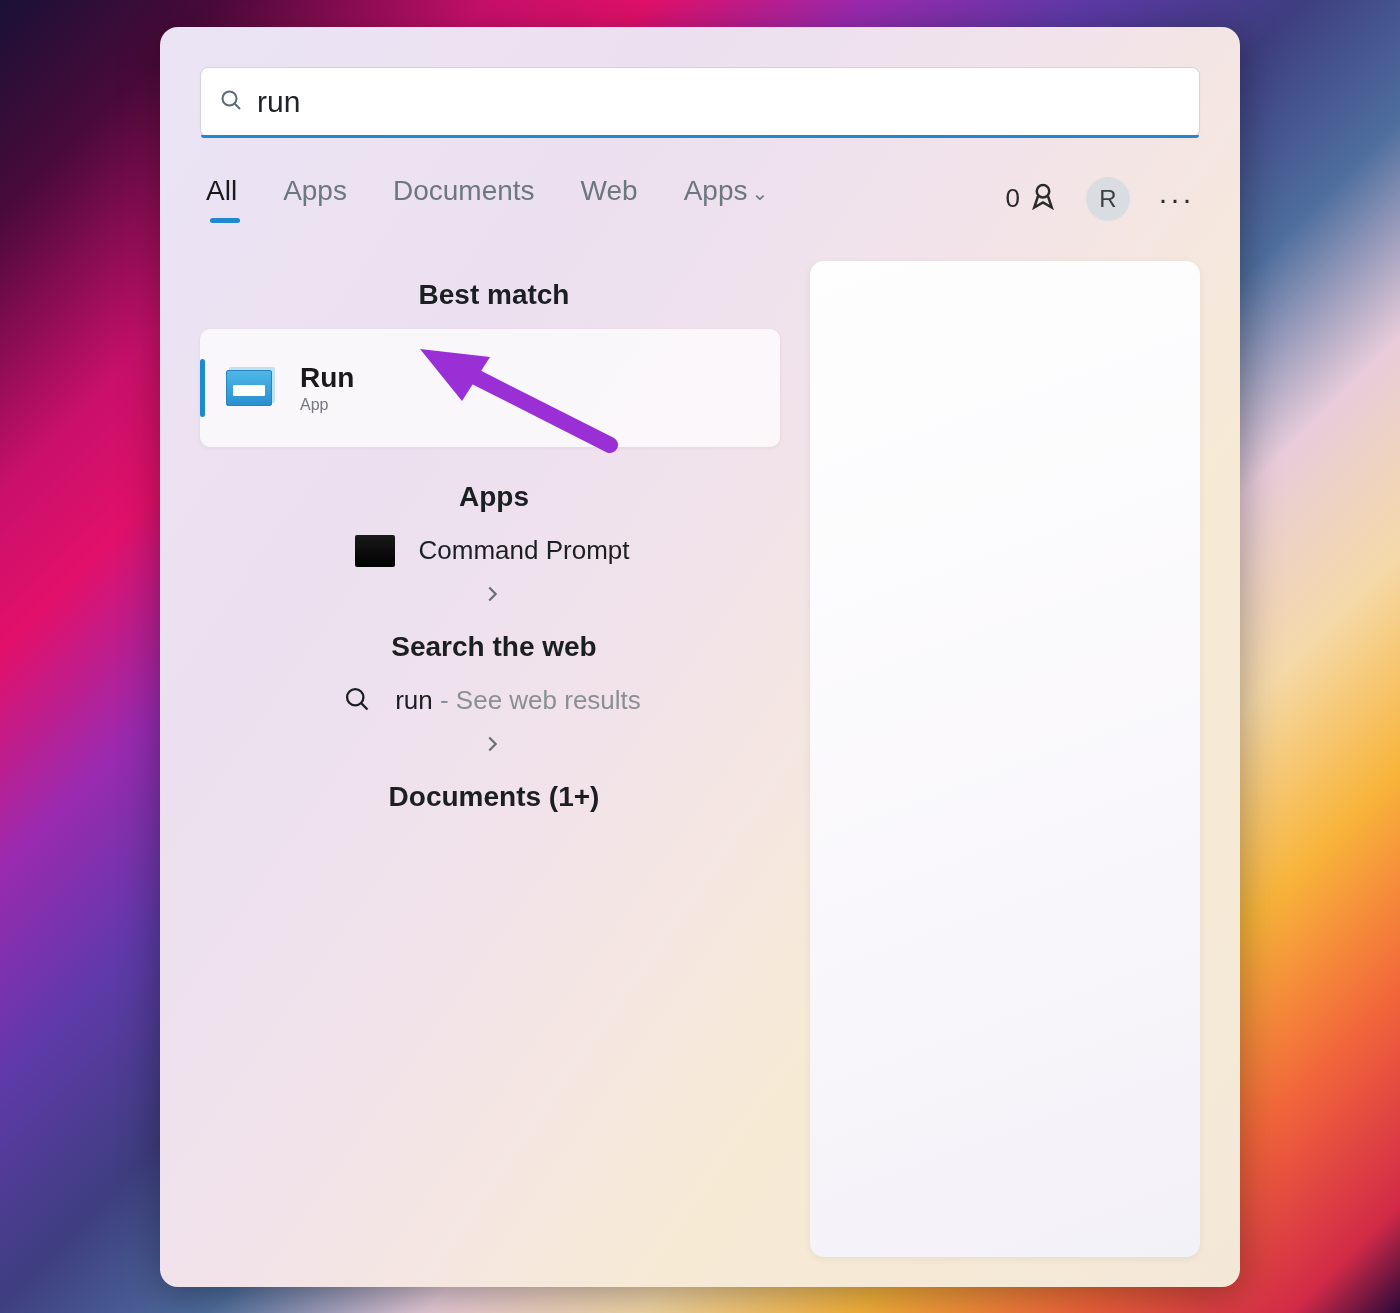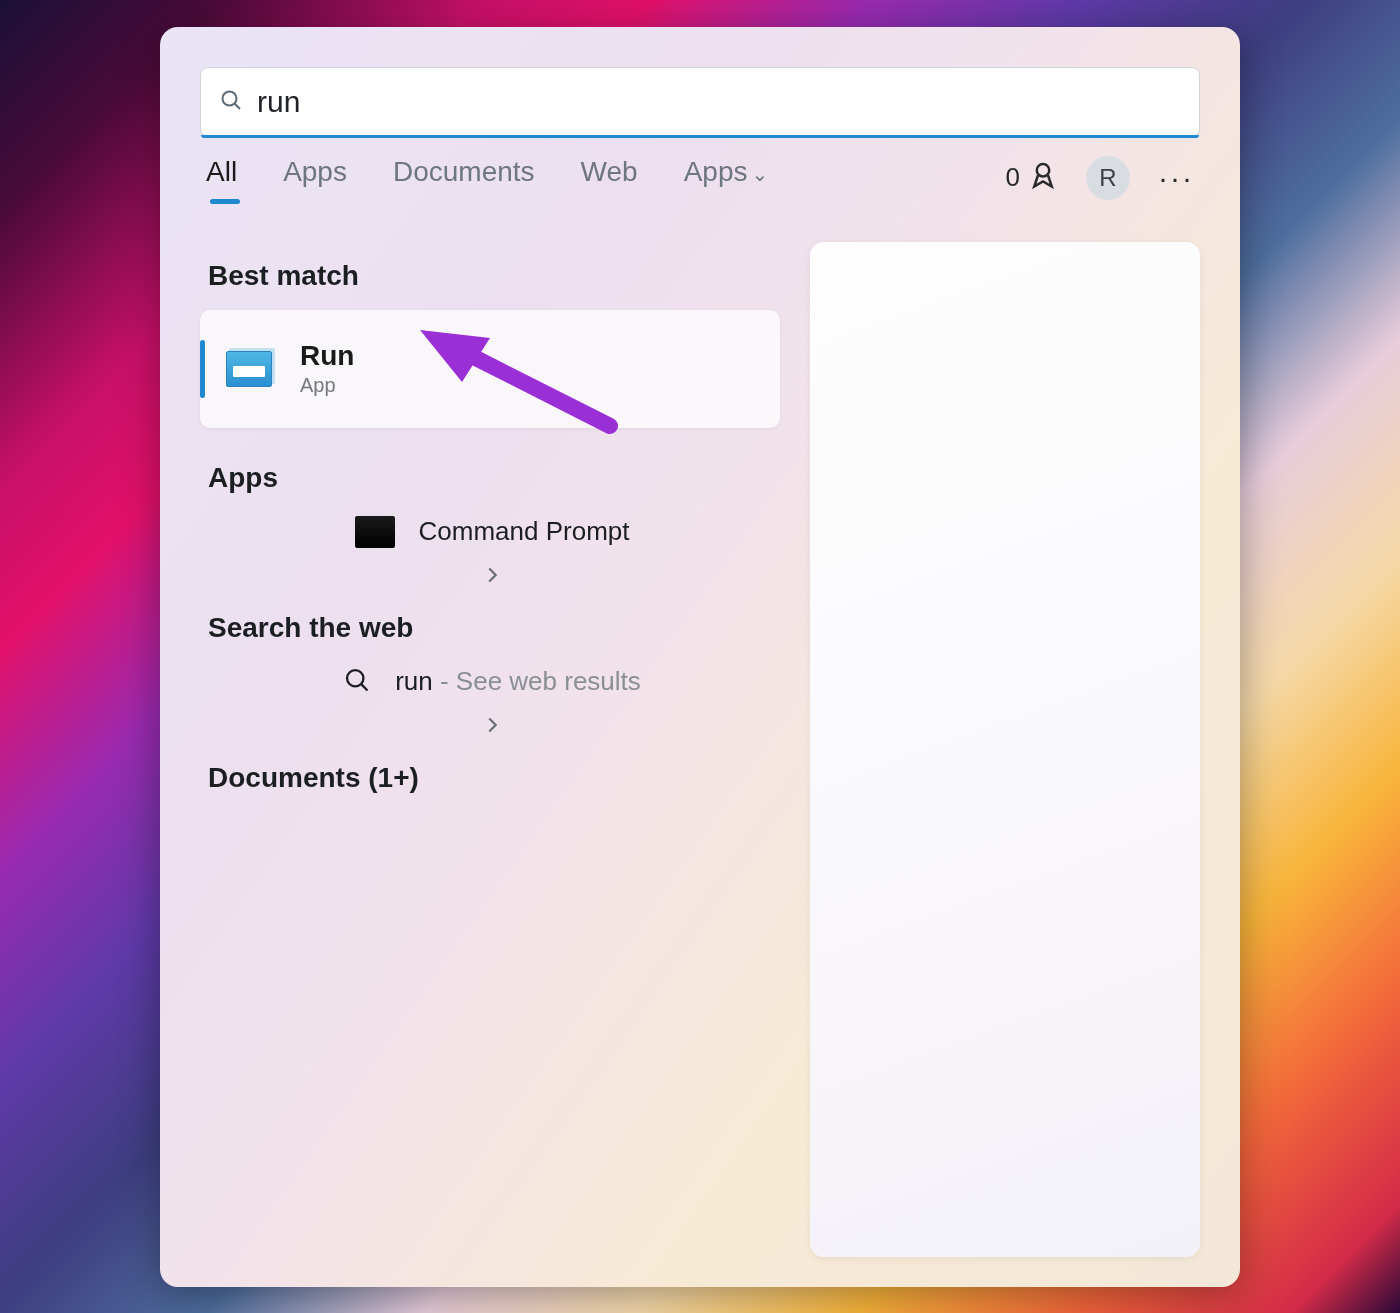"All" .tabsrow { align-items: flex-start -> flex-end; margin-top: 19px -> 38px }
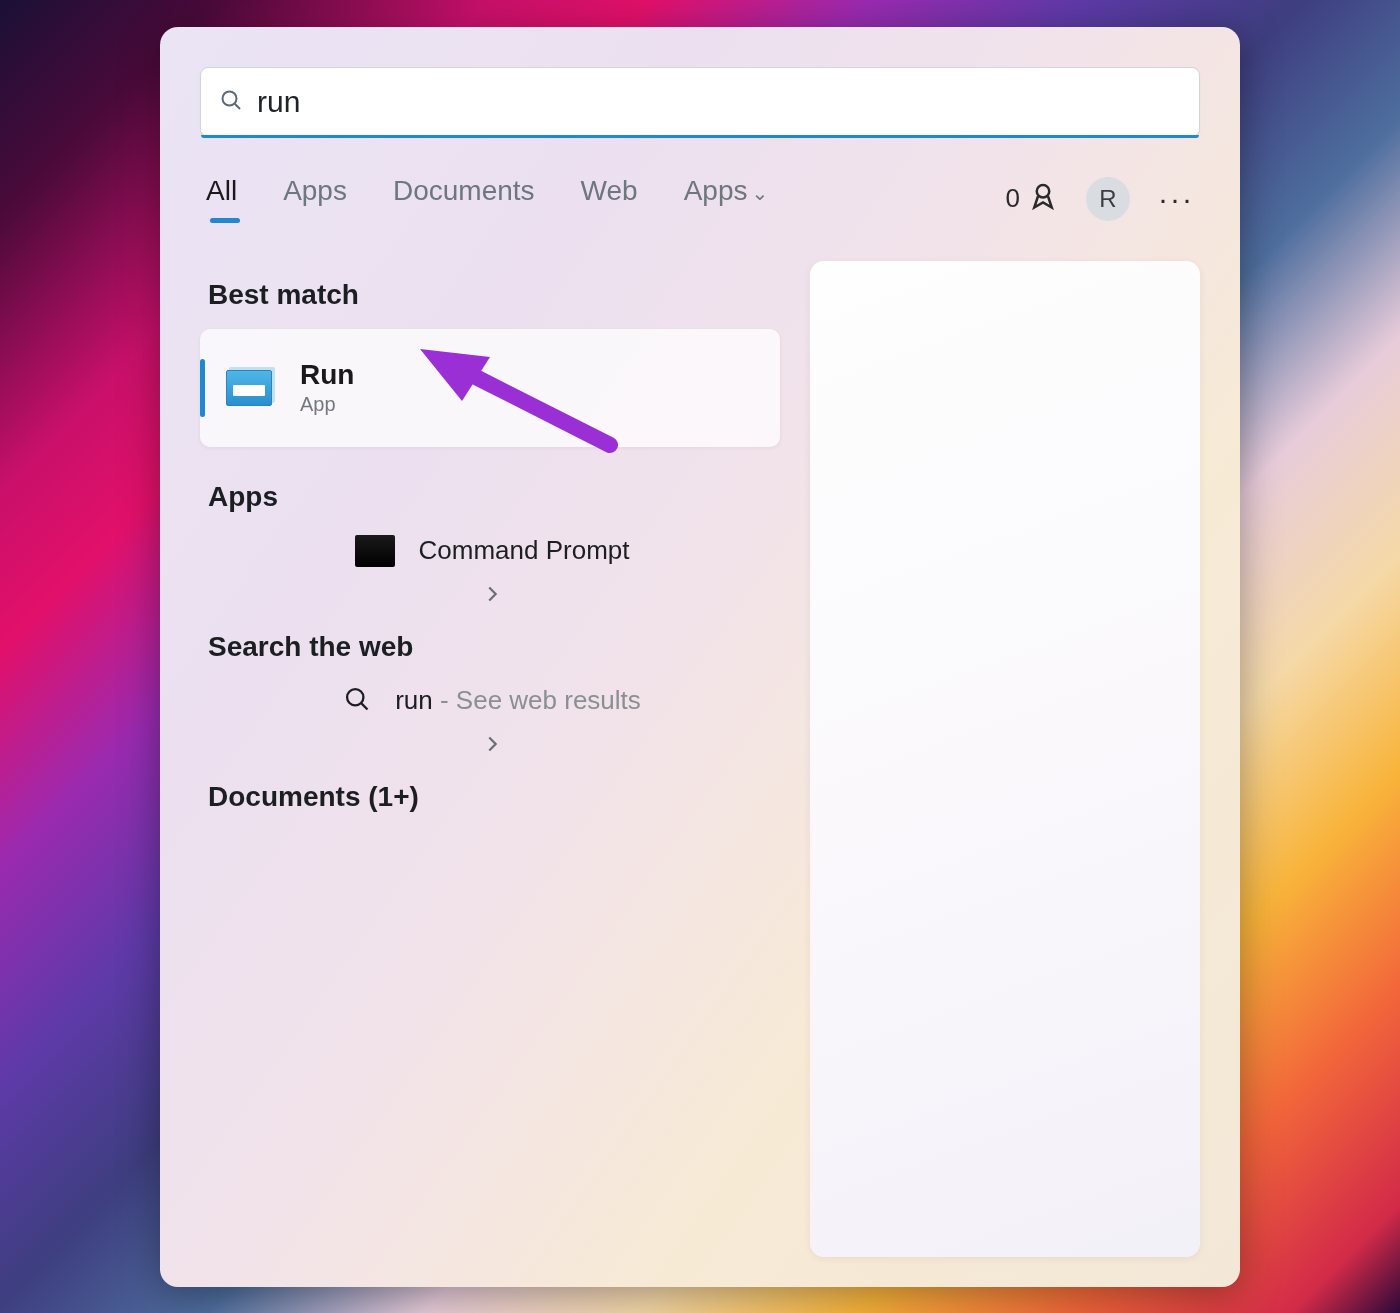"Best match" .section-h { text-align: none -> center }
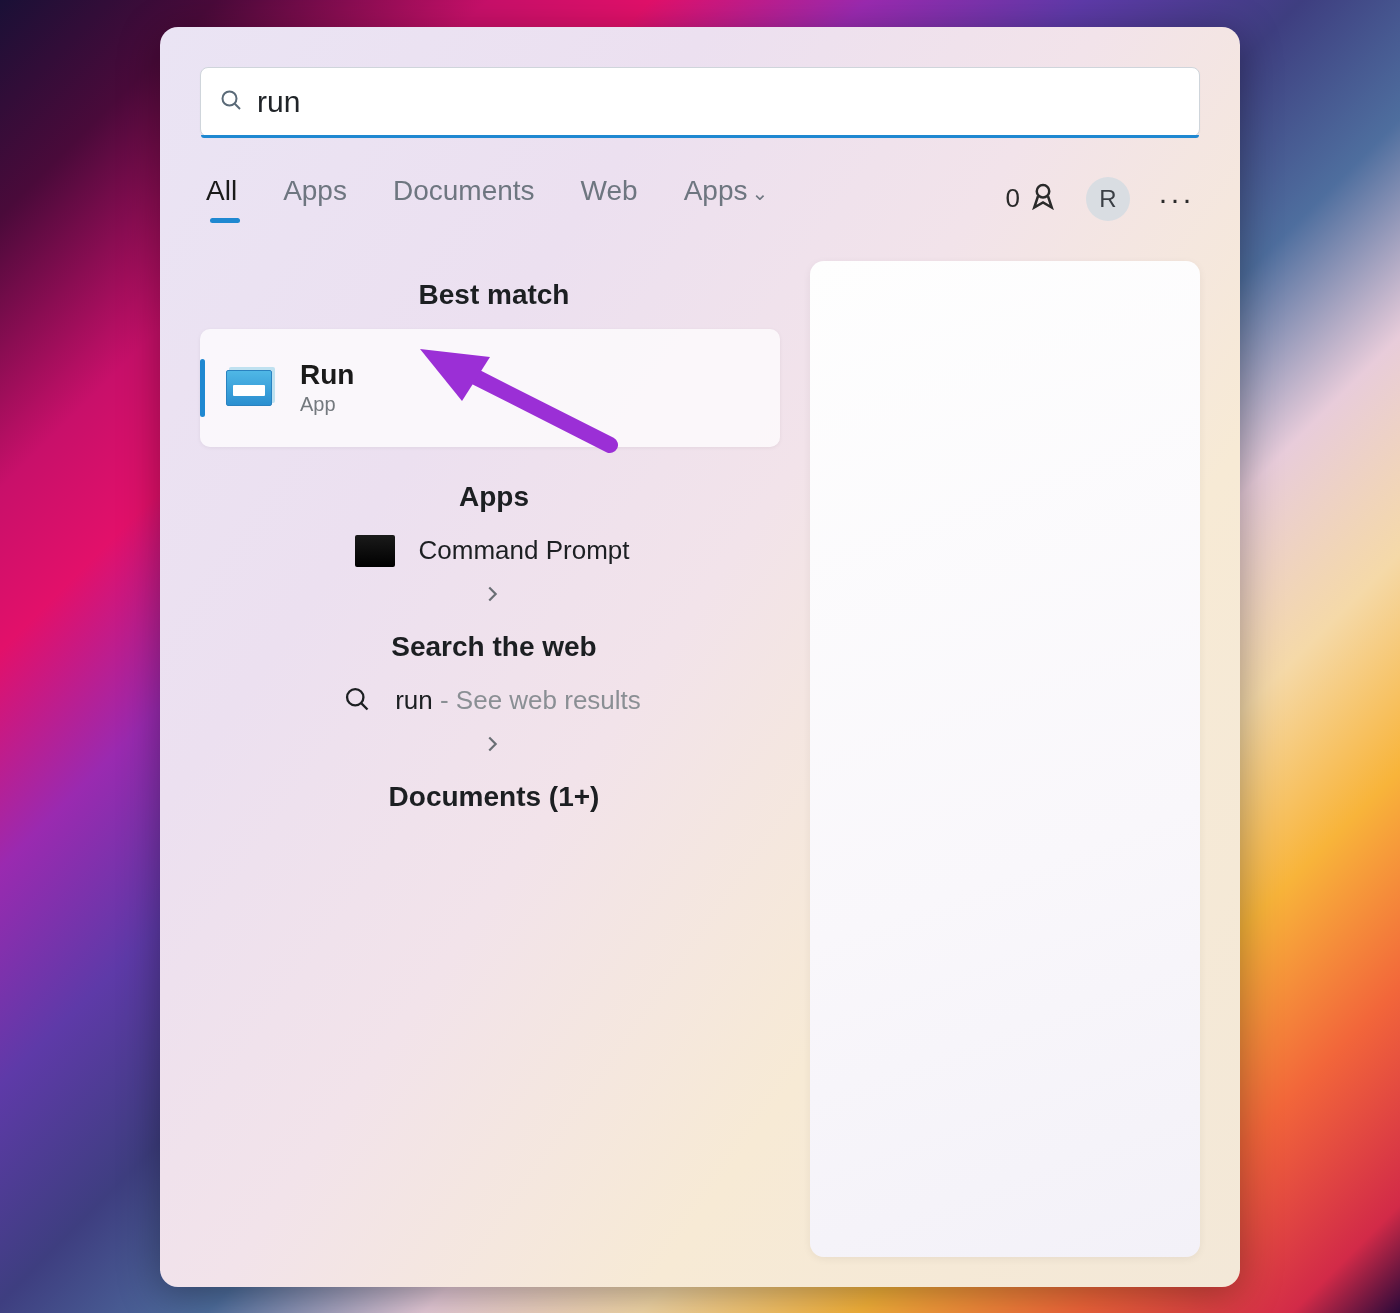"App" .bm-texts .sub { font-size: 20px -> 16px }
